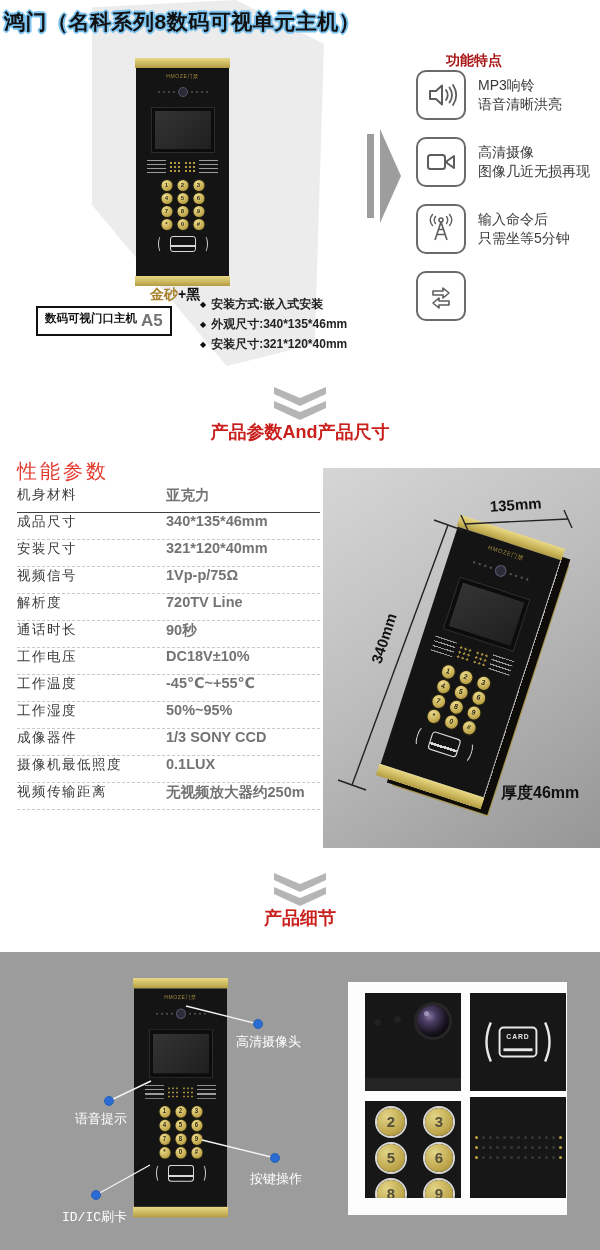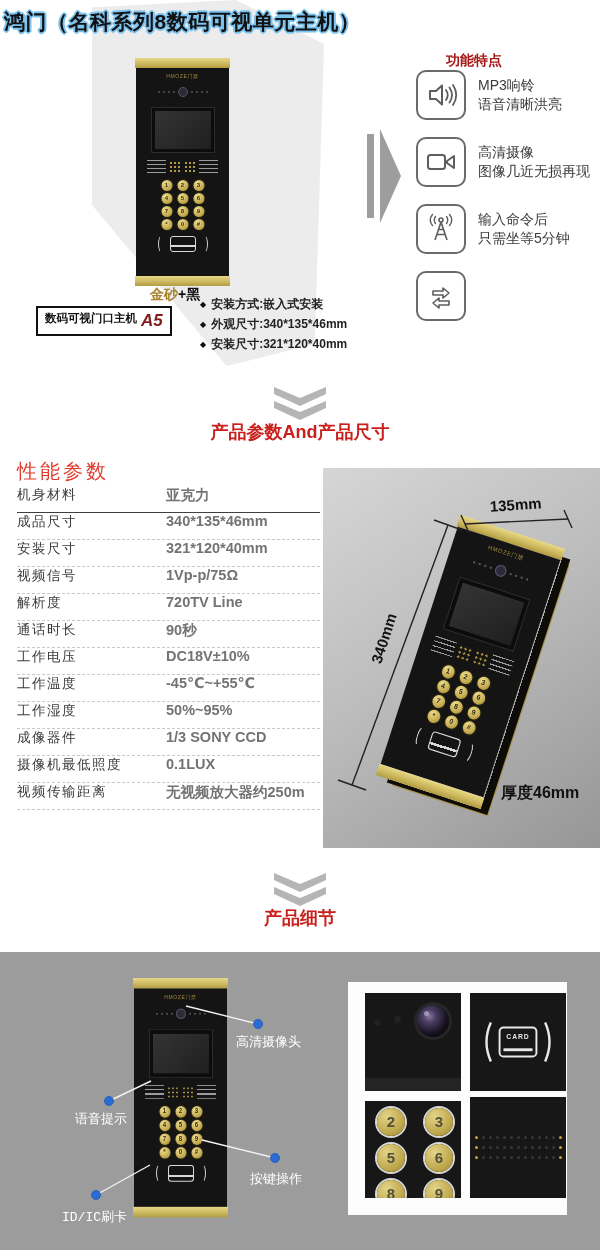"A5" .model-box .mcode { color: #7f1d1d -> #737373; font-style: italic -> none }
